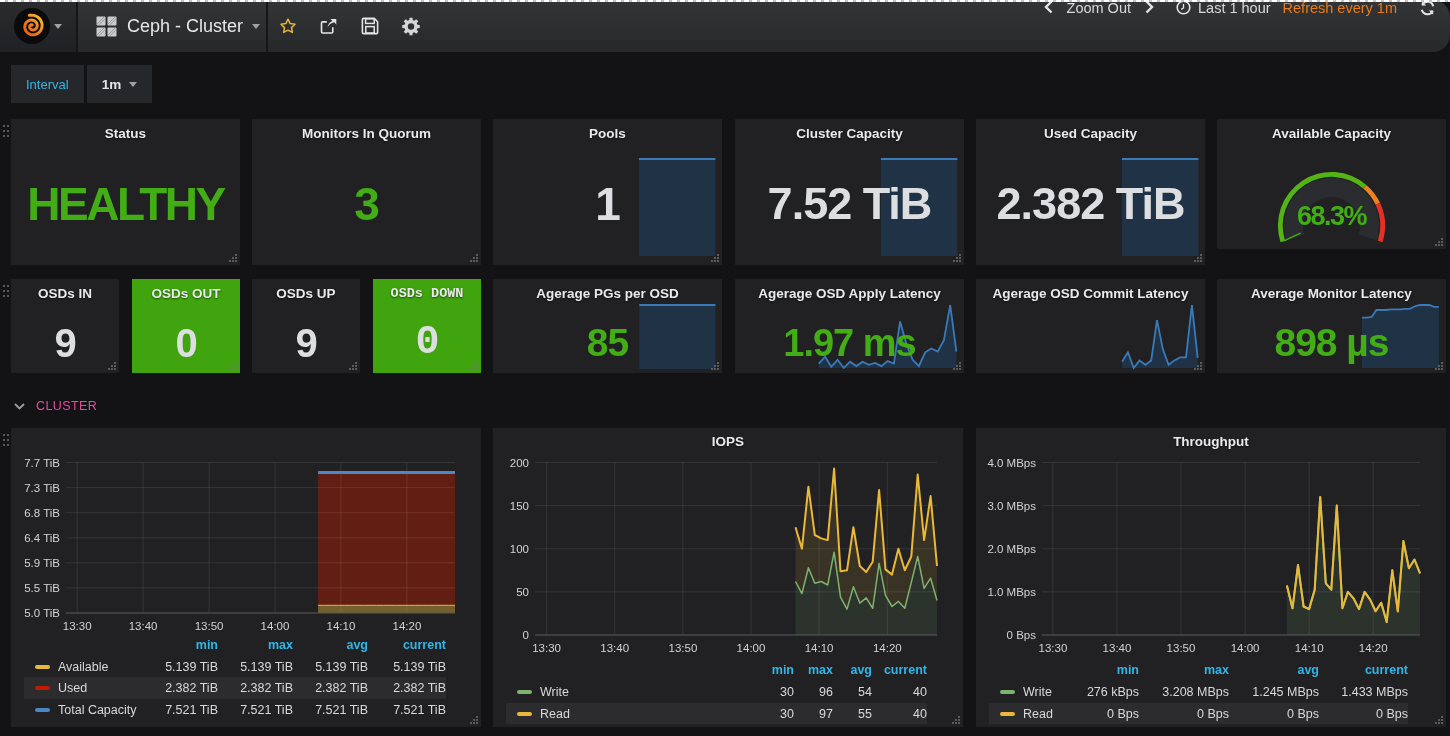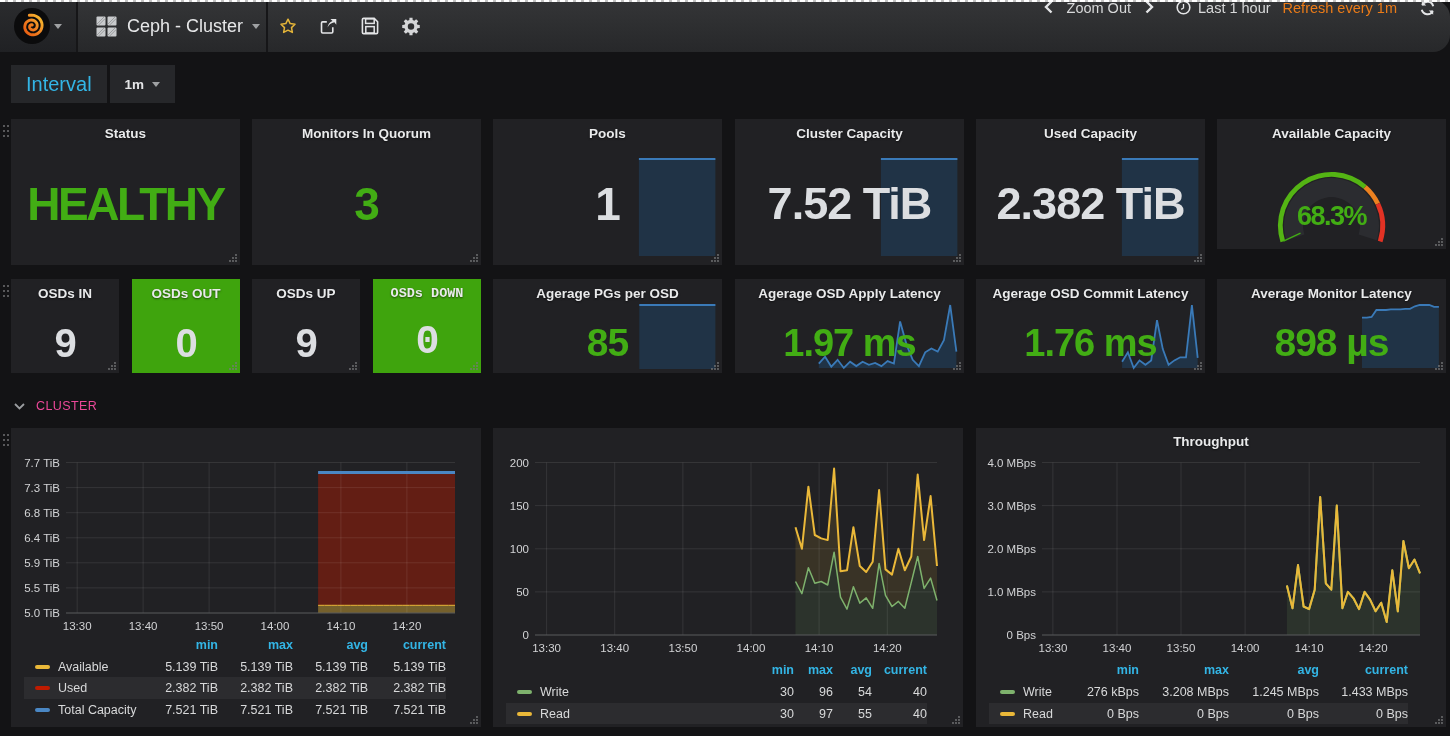"Interval" .interval-label { font-size: 20px -> 13px }
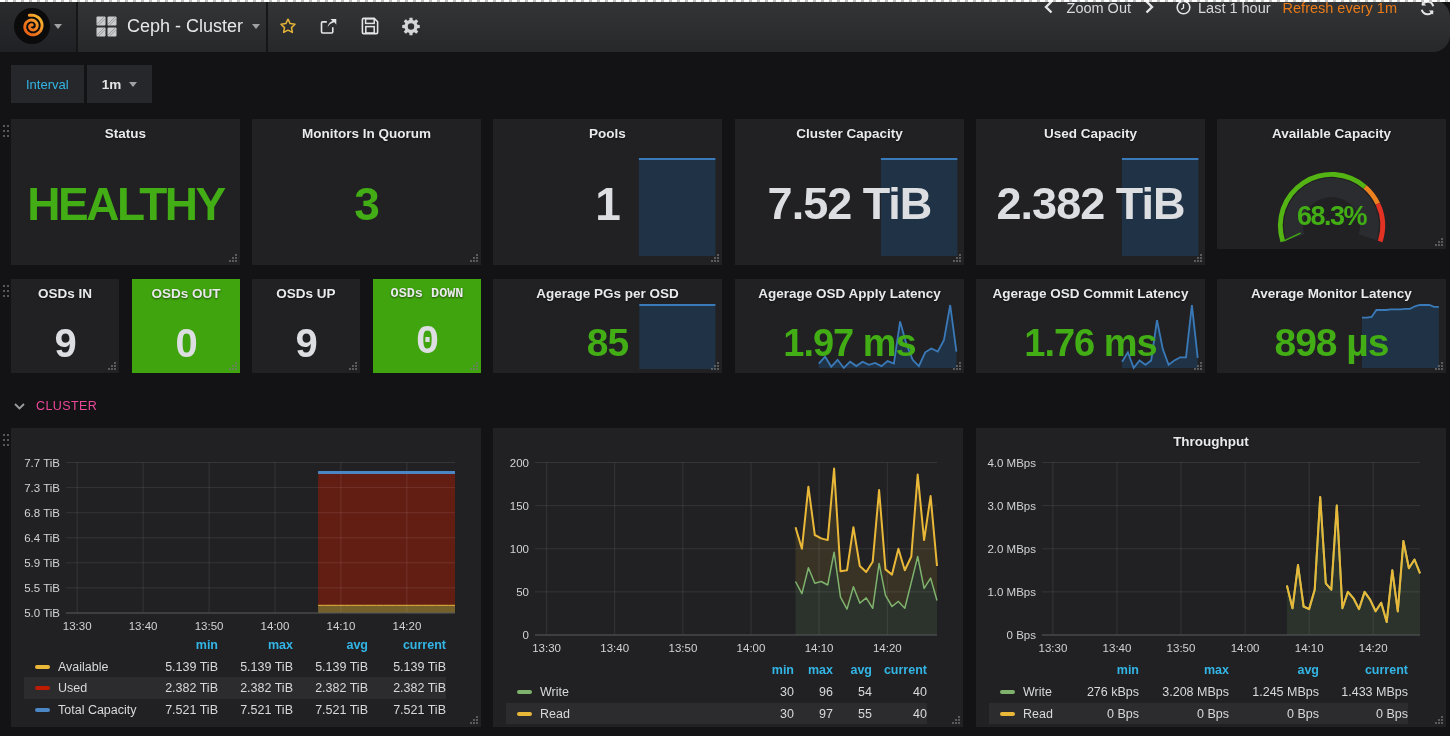"1.76 ms" div.p-value { html: <div>1.76 ms</div> -> none }
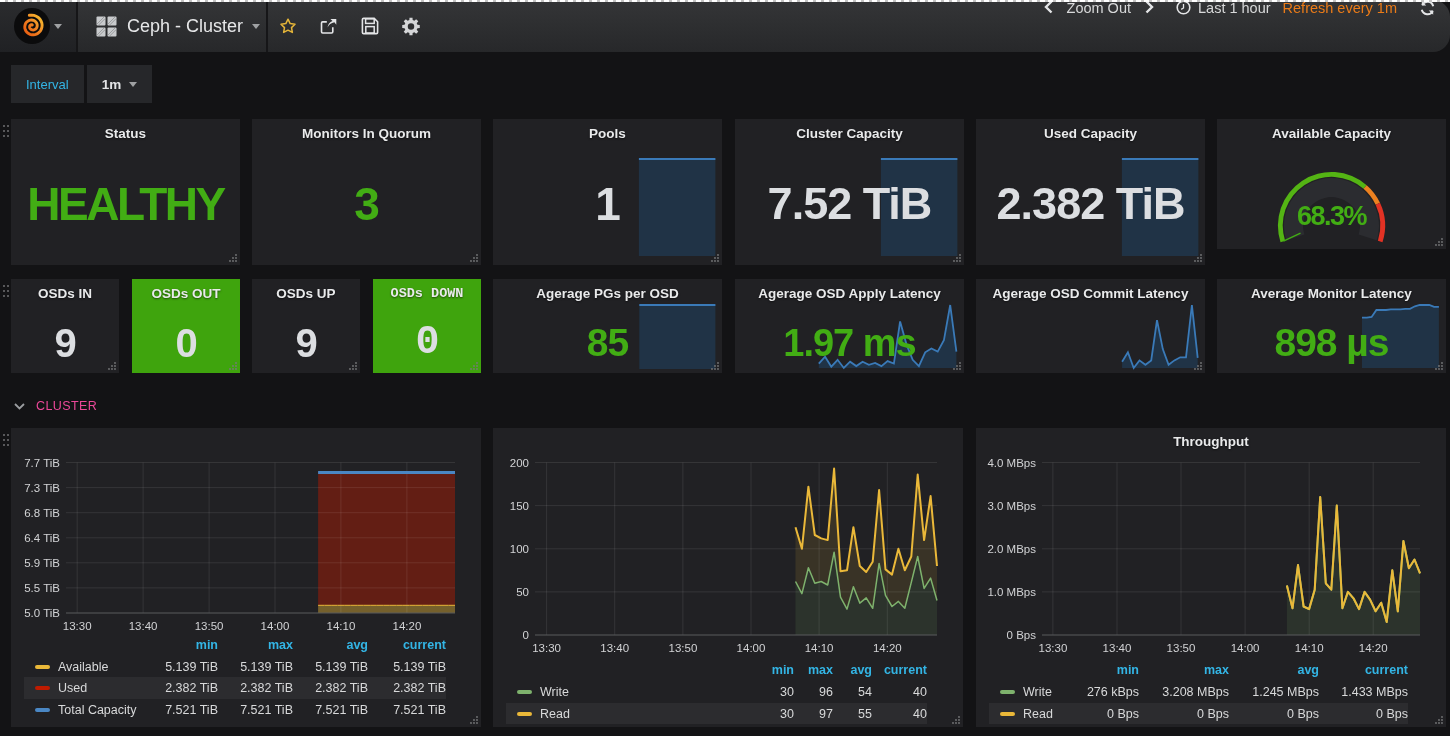"IOPS" div.g-title { html: none -> <div>IOPS</div> }
